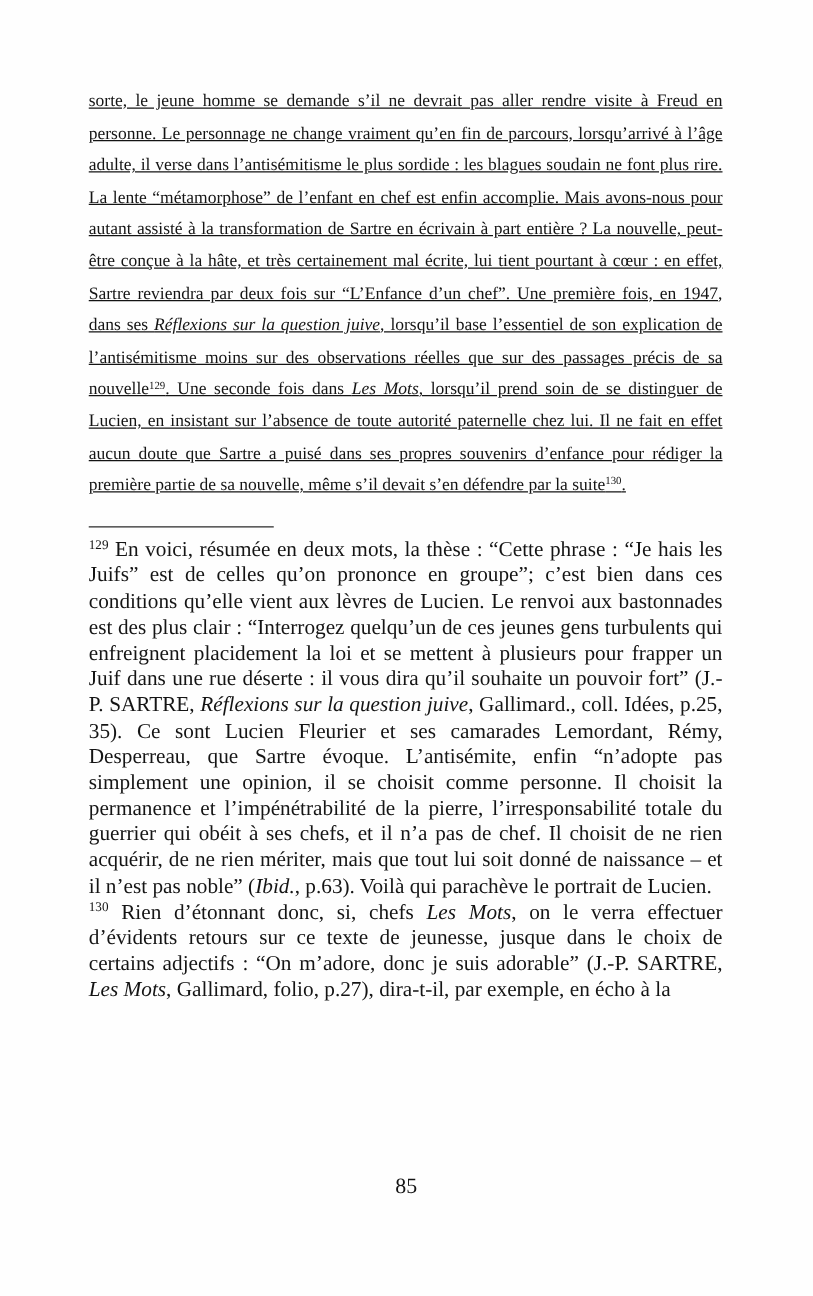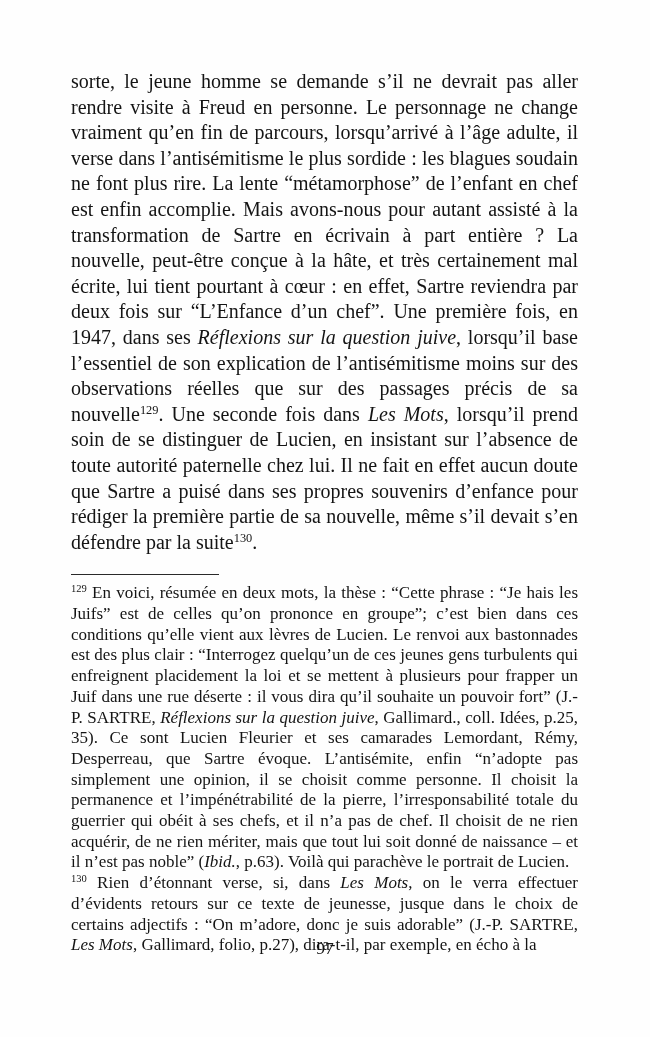"sorte, le jeune homme se" .body-text p { font-size: 20px -> 14px; text-decoration: none -> underline }
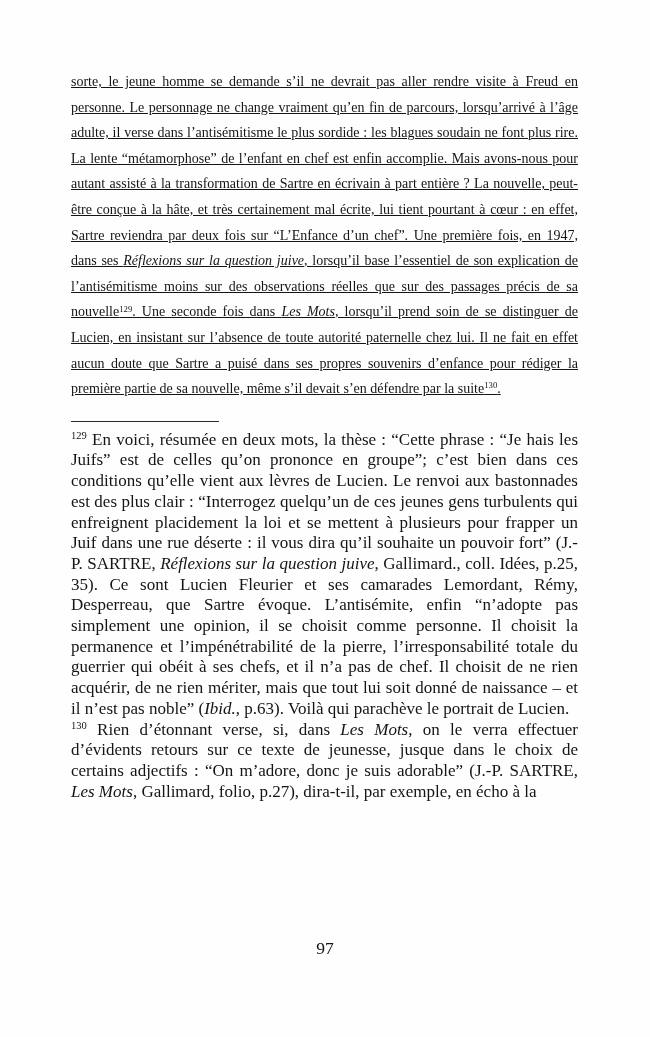"Rien d’étonnant verse, si, dans" span { text: verse, si, dans -> donc, si, chefs }
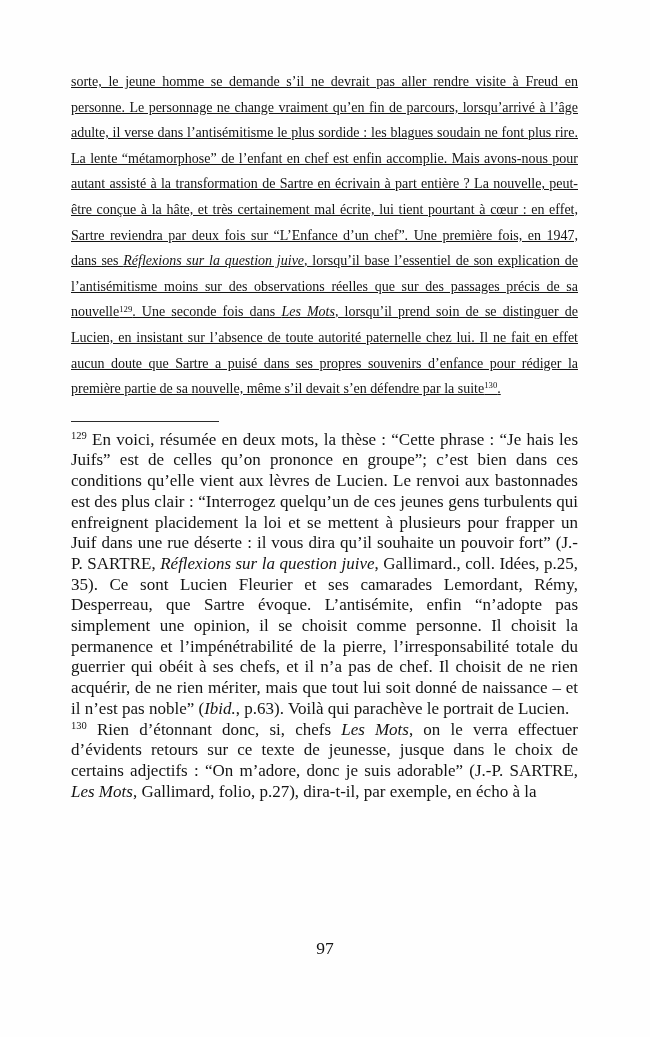"97" div.page-number { text: 97 -> 85 }
